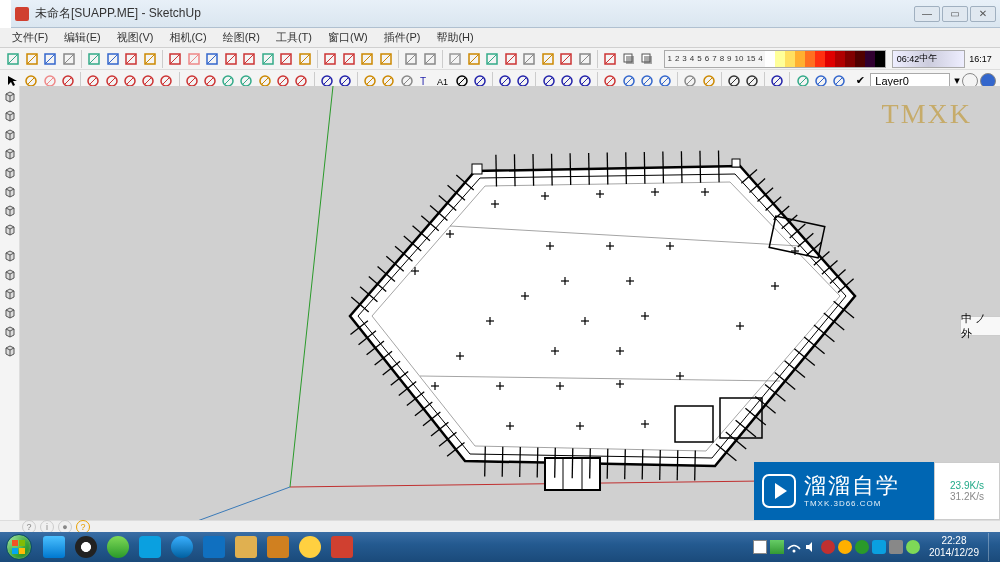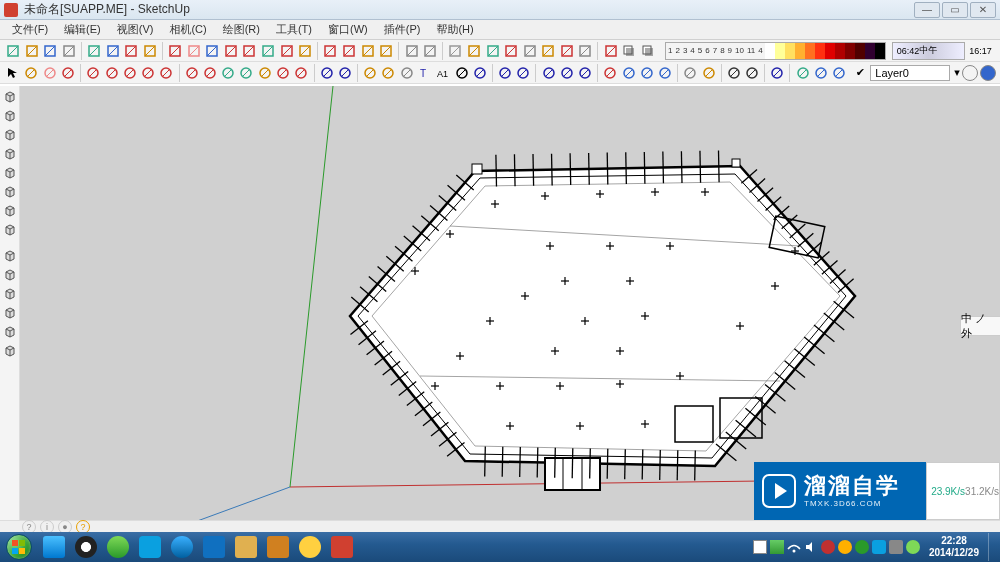"未命名[SUAPP.ME] - SketchUp" .titlebar { height: 20px -> 28px; margin-left: none -> 11px }
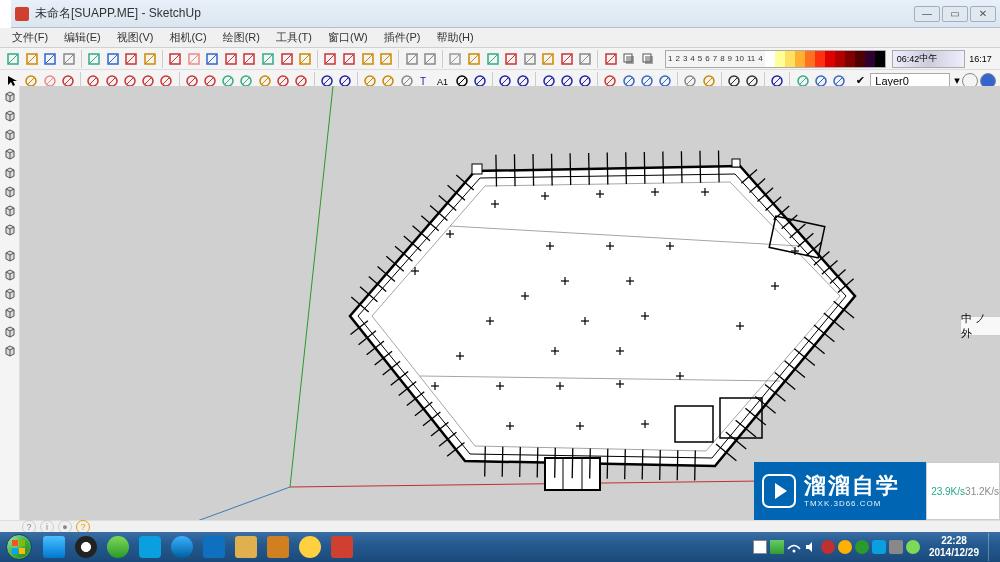"11" span { text: 11 -> 15 }
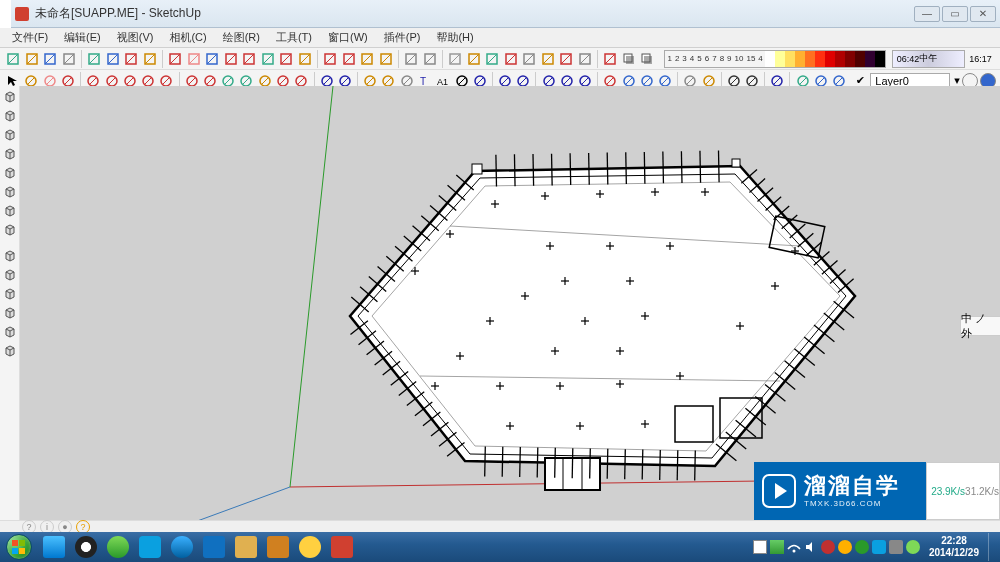"TMXK" div.watermark { html: none -> <div>TMXK</div> }
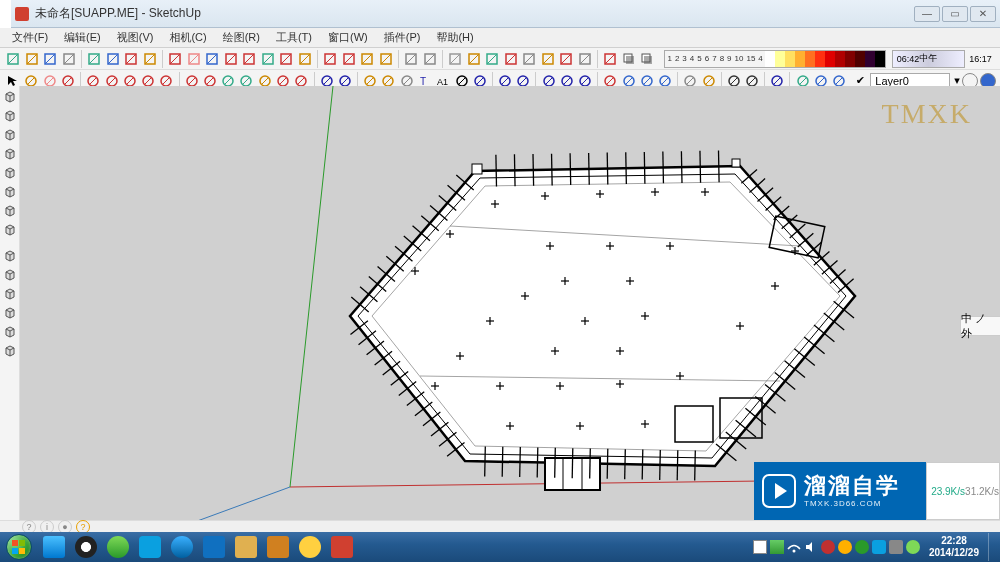"溜溜自学" .overlay-banner .txt-main { font-weight: bold -> normal }
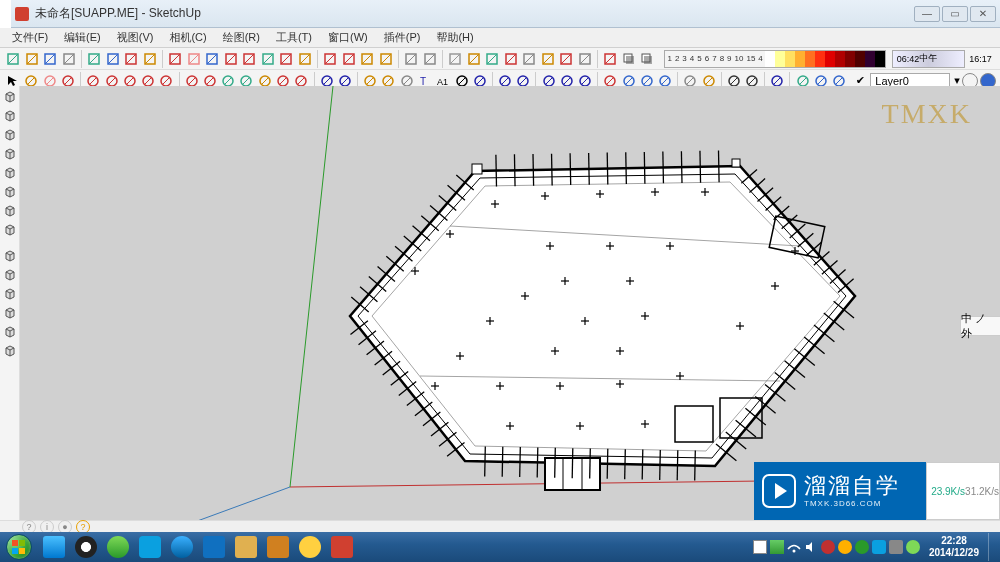"23.9K/s" .net-stats { flex-direction: row -> column; justify-content: flex-end -> center; width: 74px -> 66px }
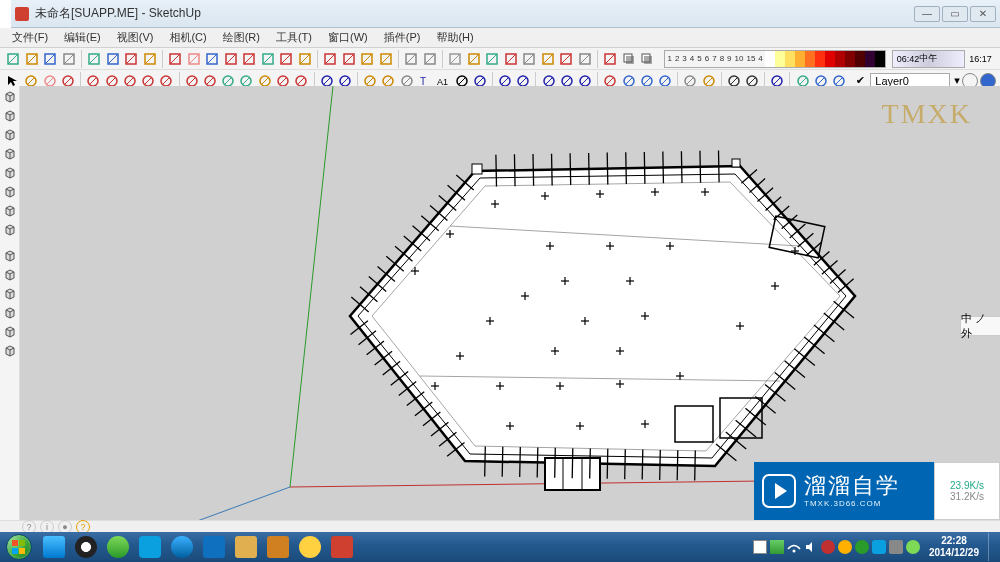"22:28" .tray .clock { font-weight: bold -> none }
